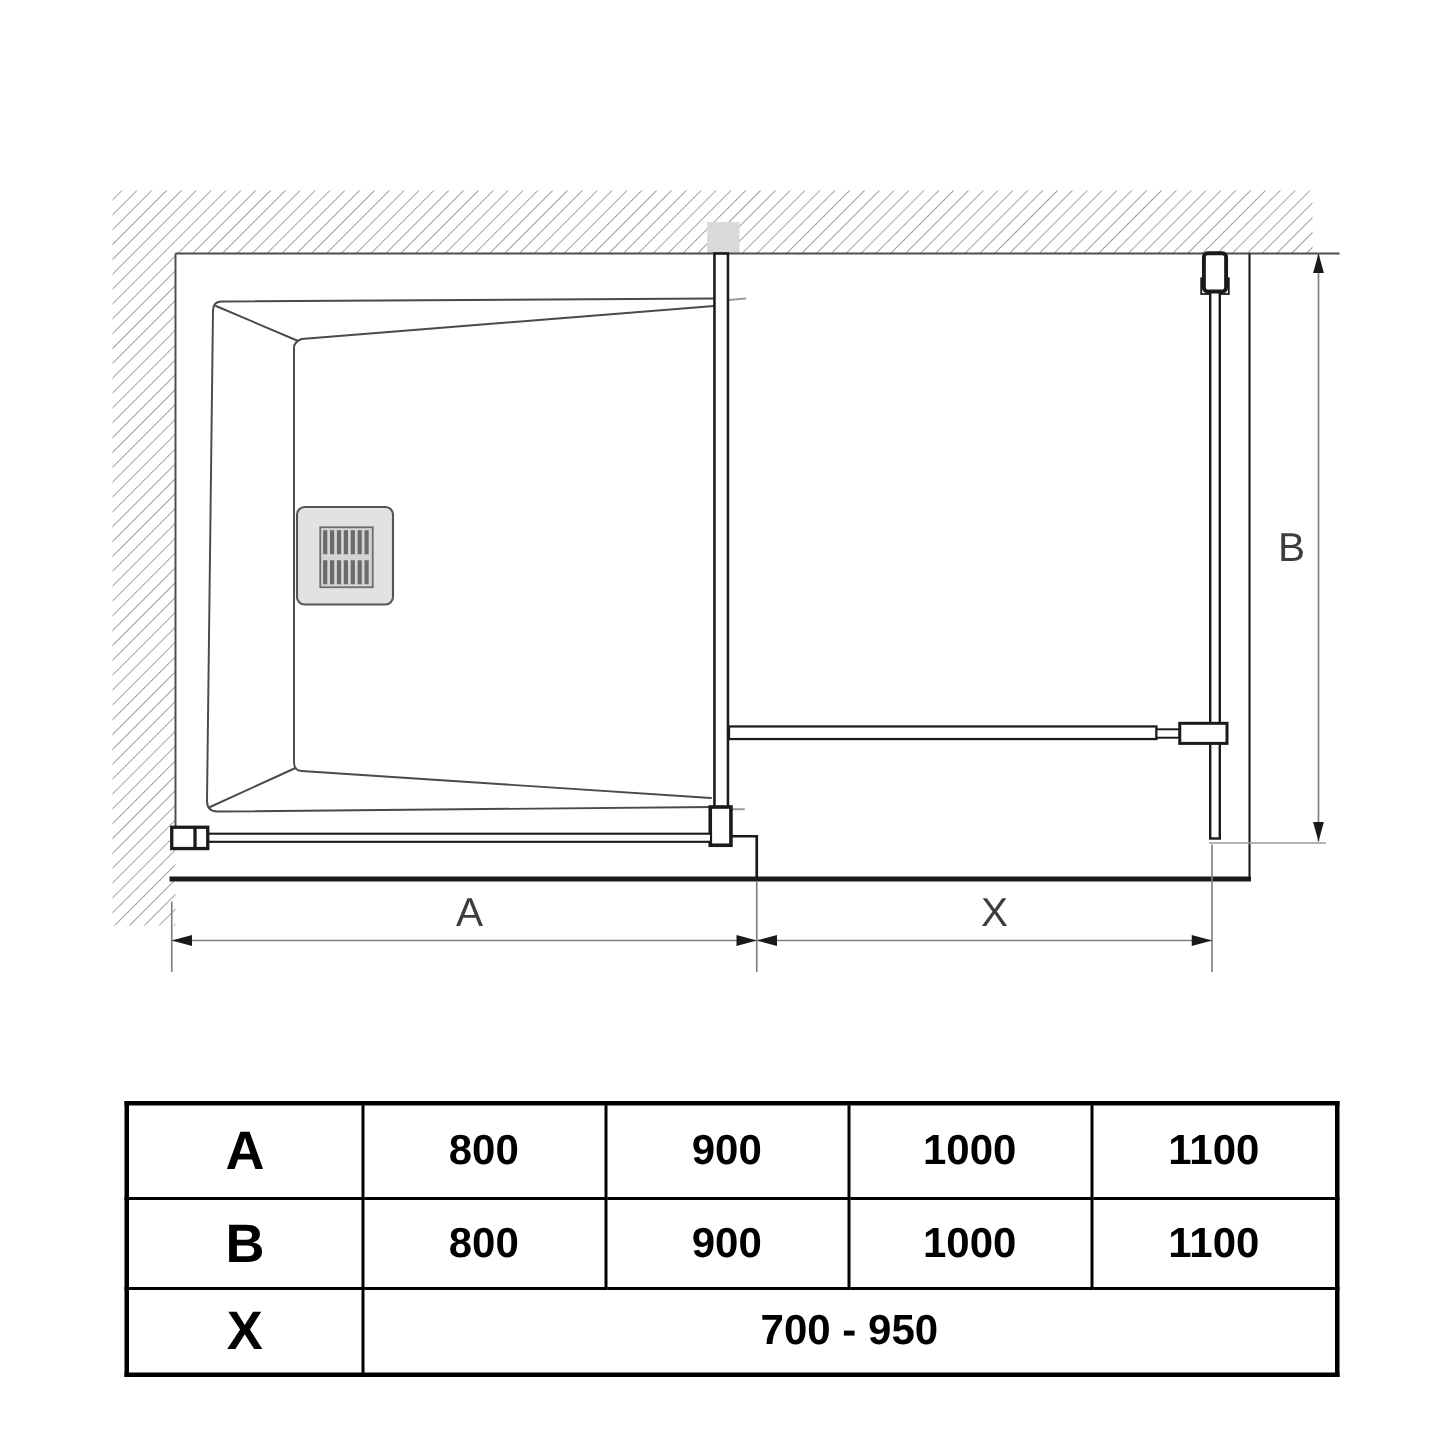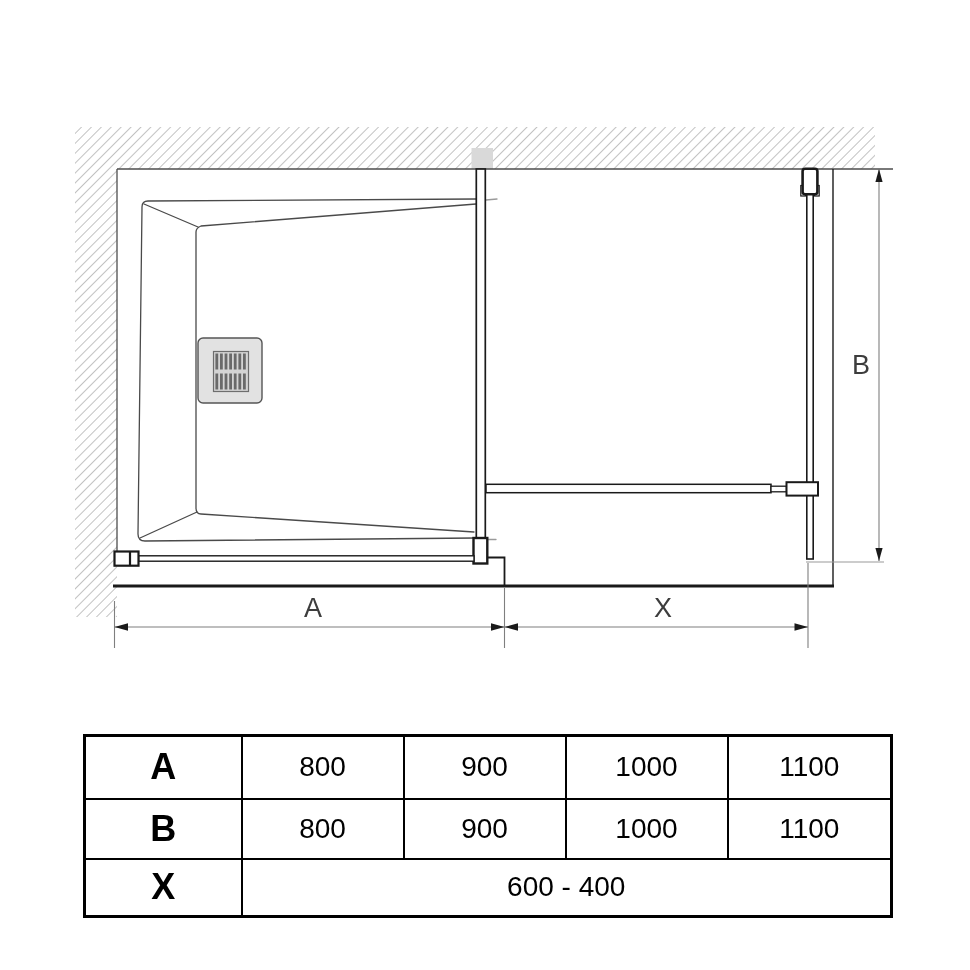"800" td.val { font-weight: 400 -> 700 }
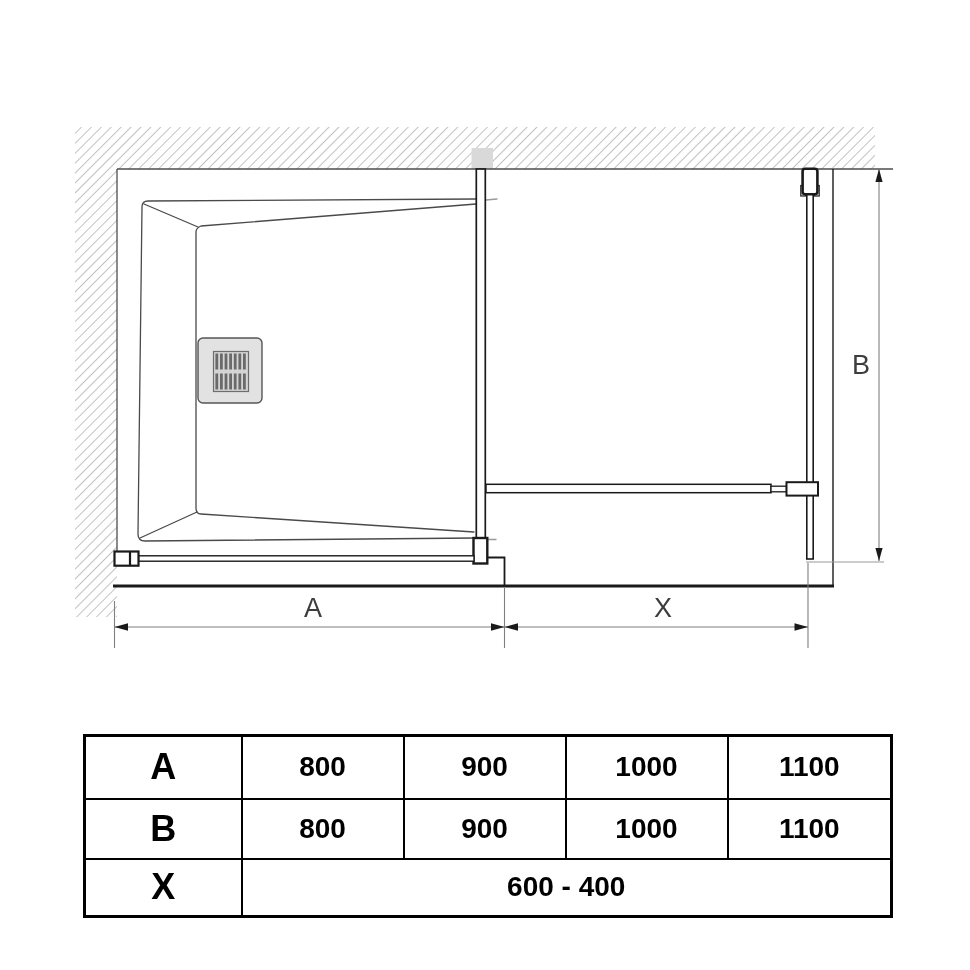"600 - 400" td.val { text: 600 - 400 -> 700 - 950 }
